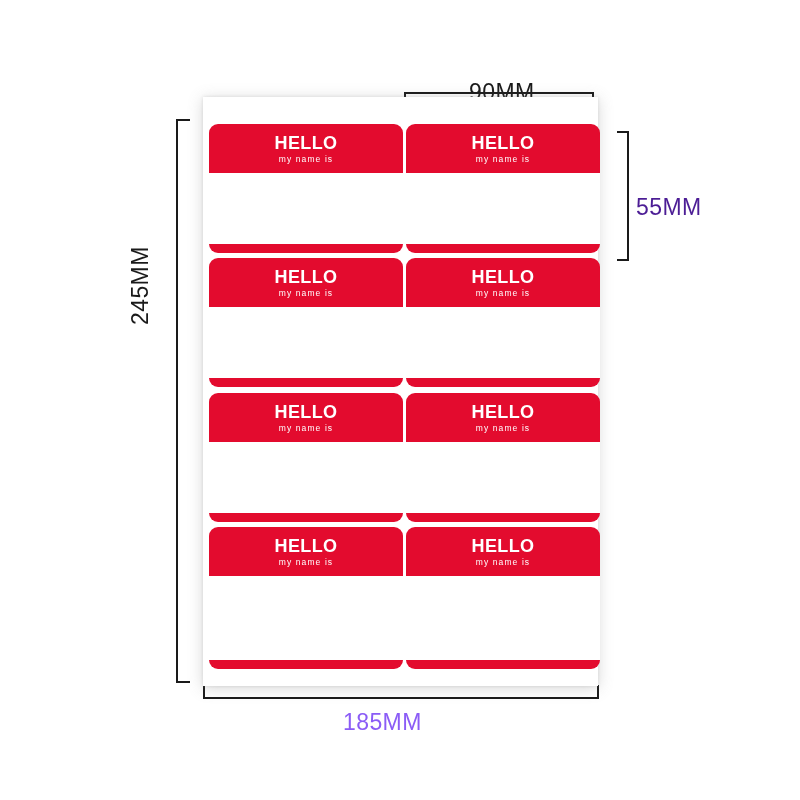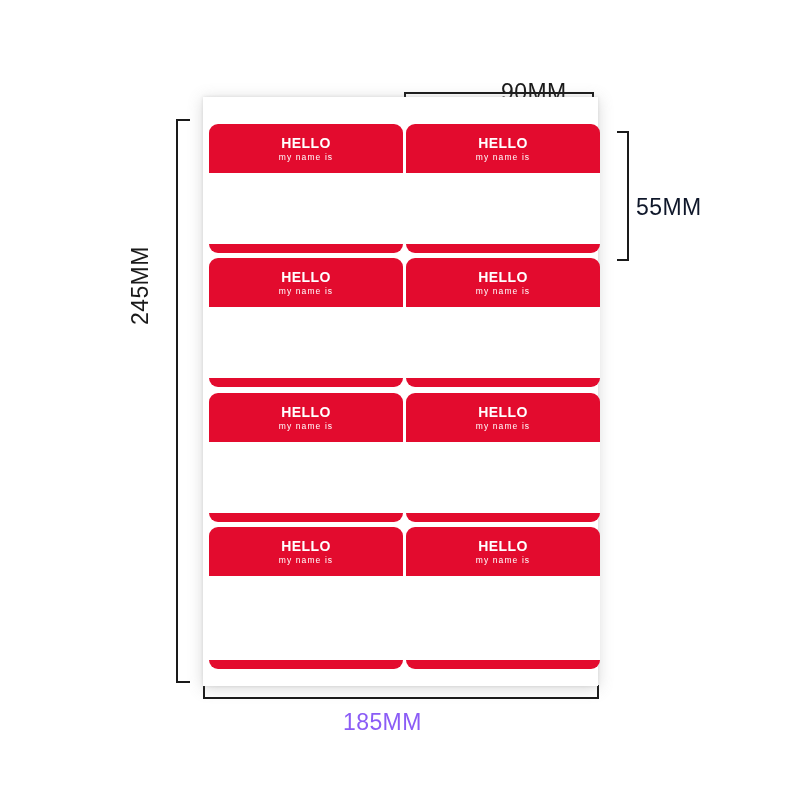"90MM" #dim-90-text { margin-left: 32px -> none }
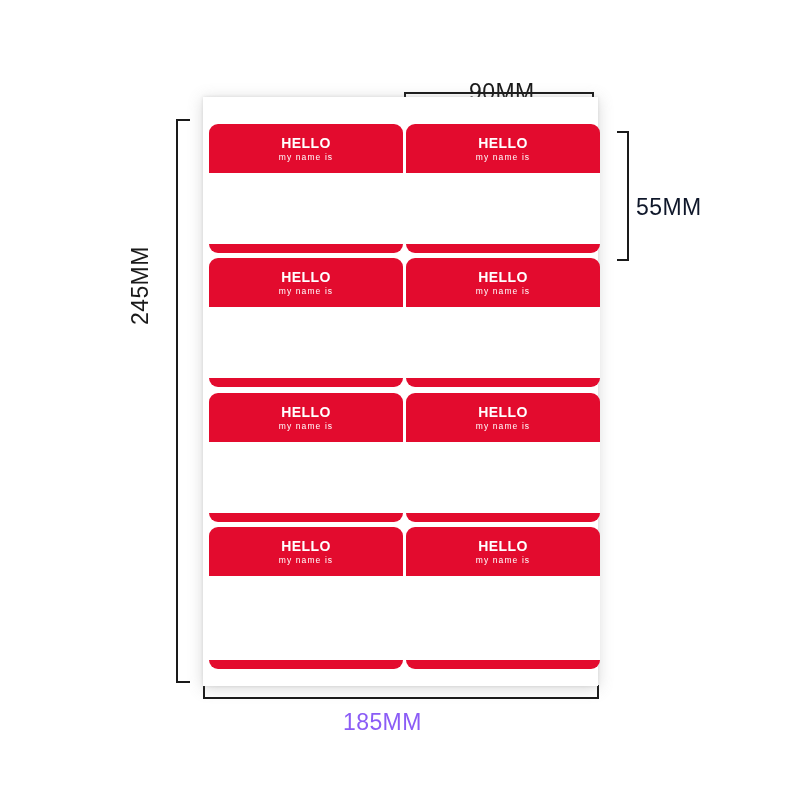"HELLO" .hello { font-size: 14px -> 18px }
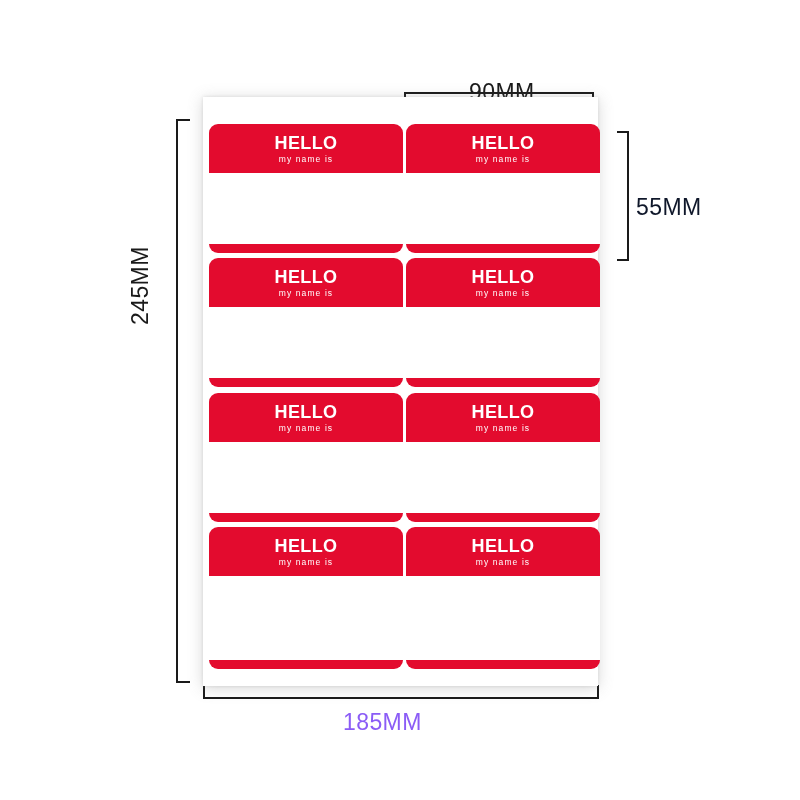"55MM" div.dim-text { color: #0f172a -> #4c1d95 }
